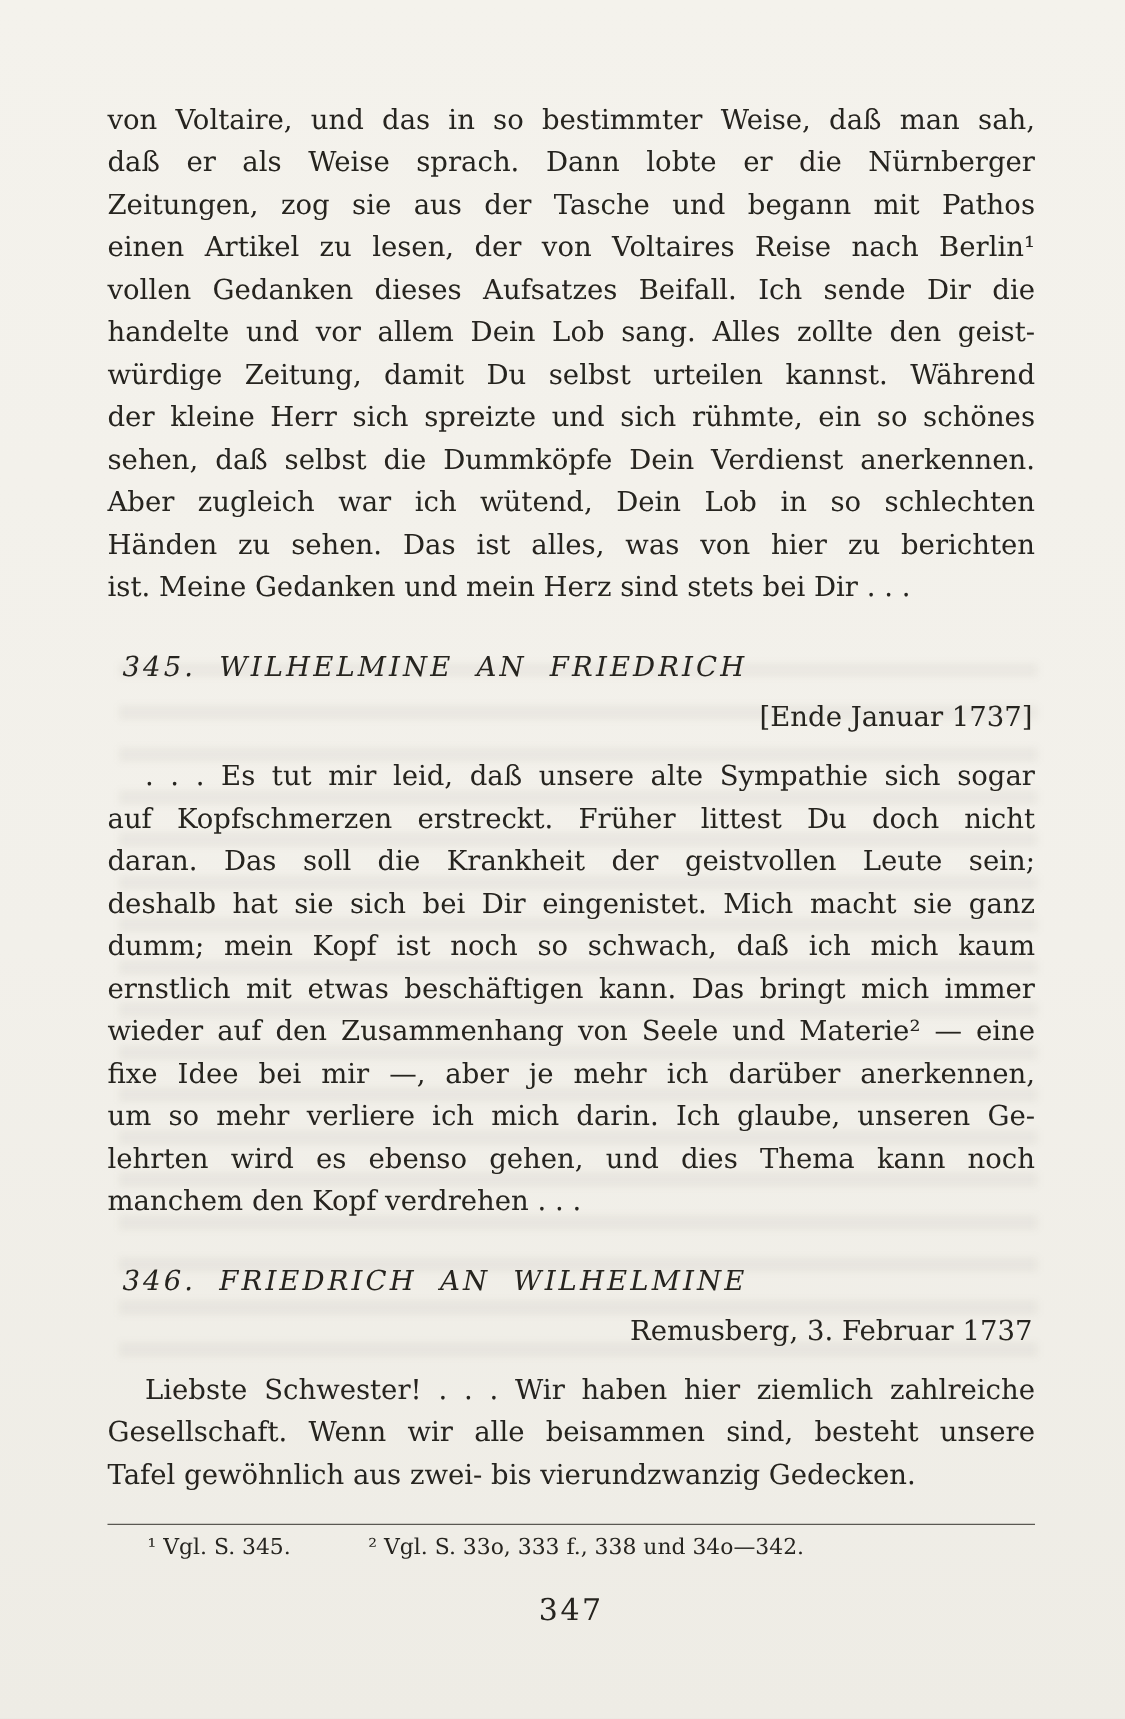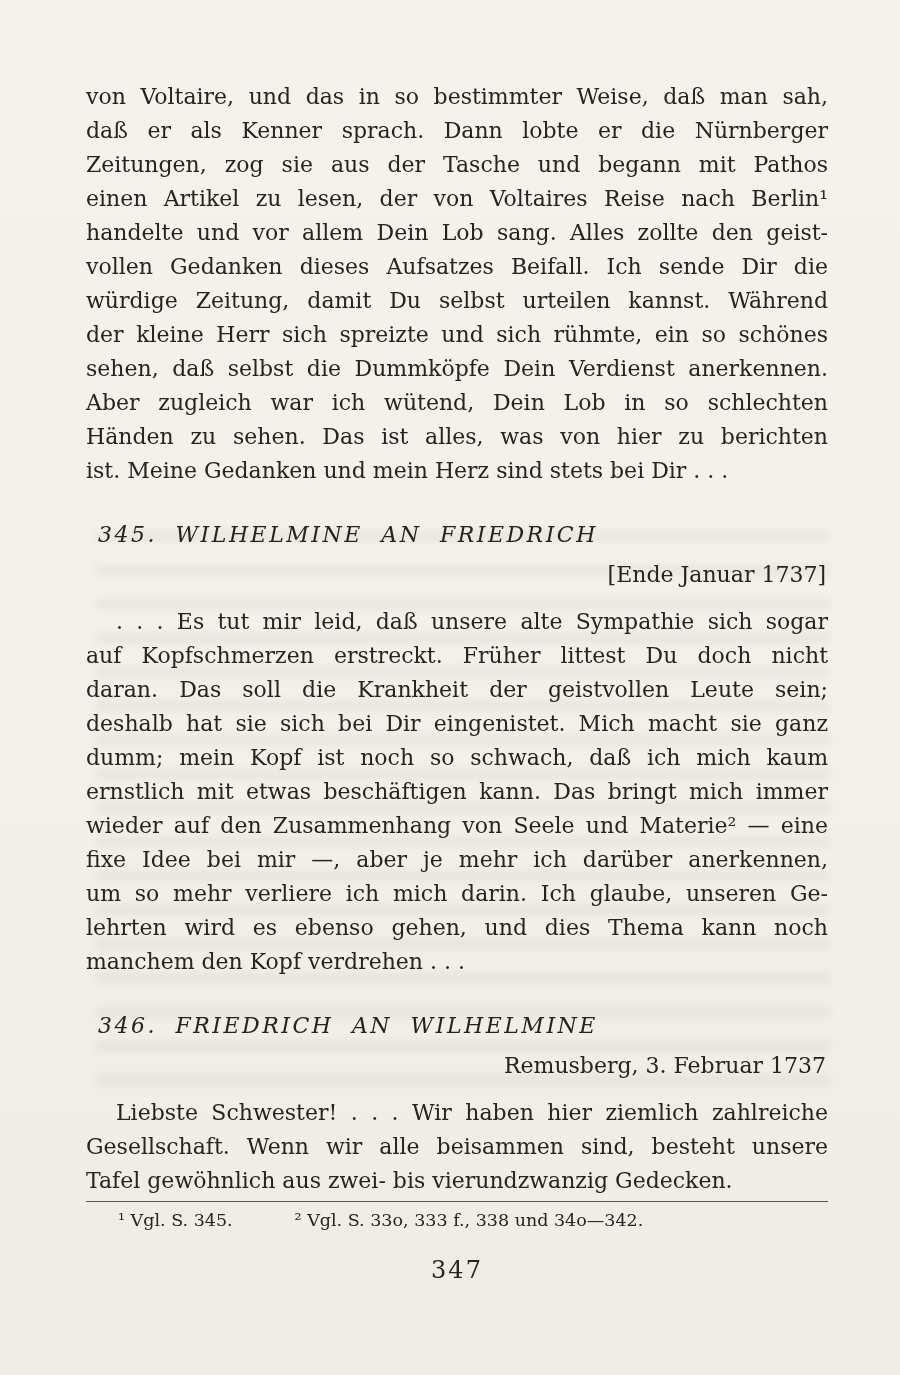"daß er als Kenner sprach." div.line { text: Kenner -> Weise }
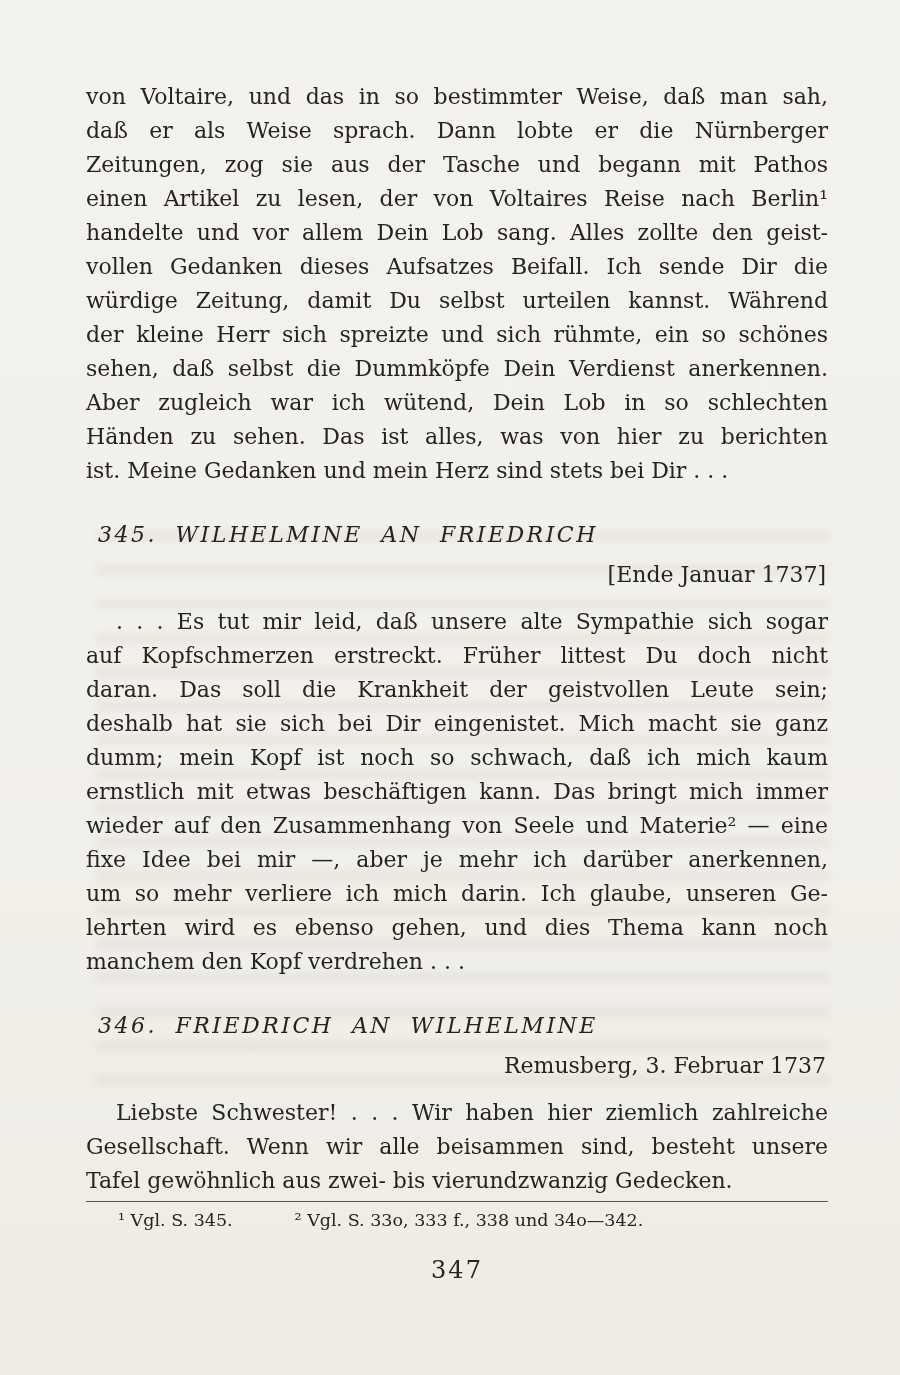"handelte und vor allem Dein" div.line { order: before "vollen Gedanken dieses Aufsatzes" -> after "vollen Gedanken dieses Aufsatzes" }
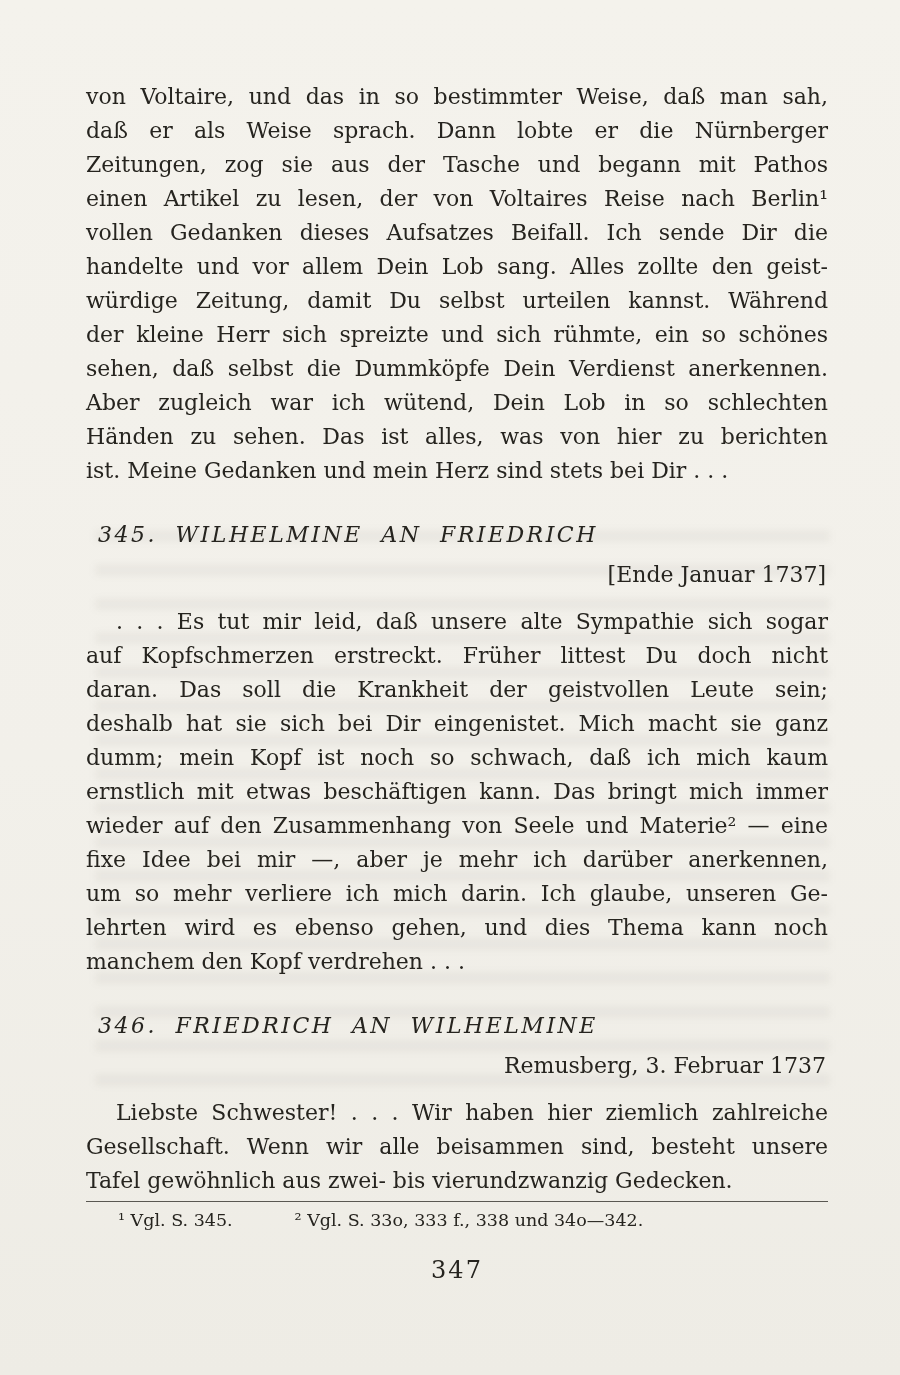"¹ Vgl. S. 345. ²" .footnote-block { margin-top: 3px -> 21px }
